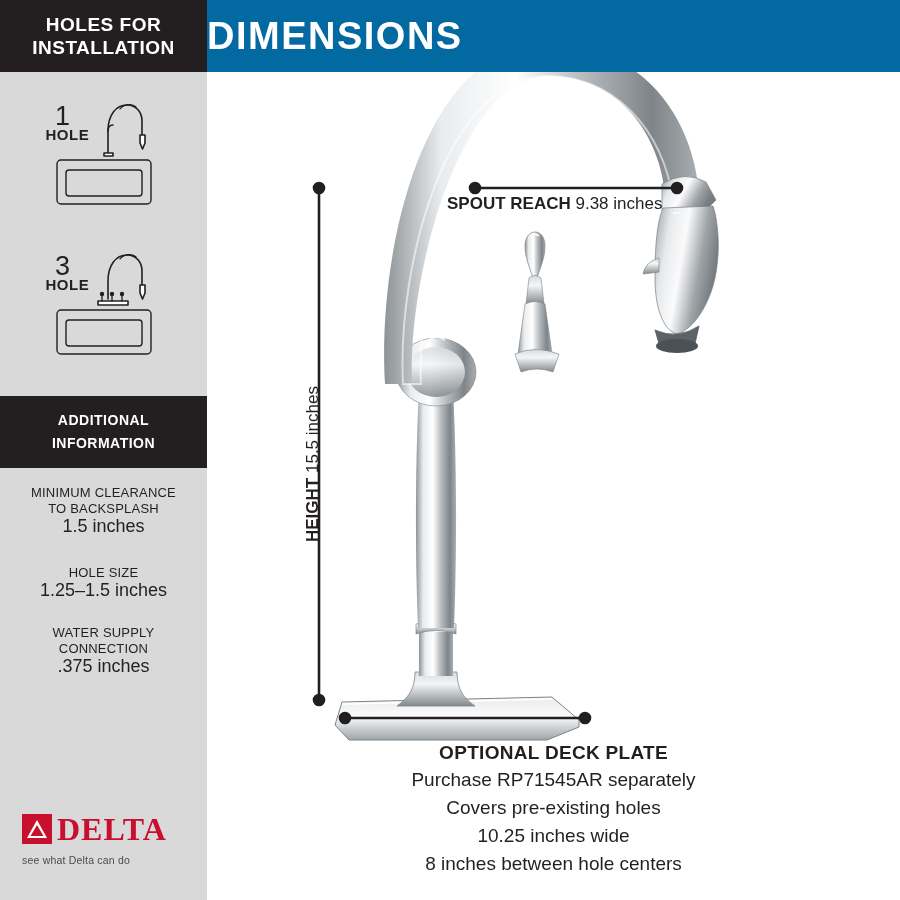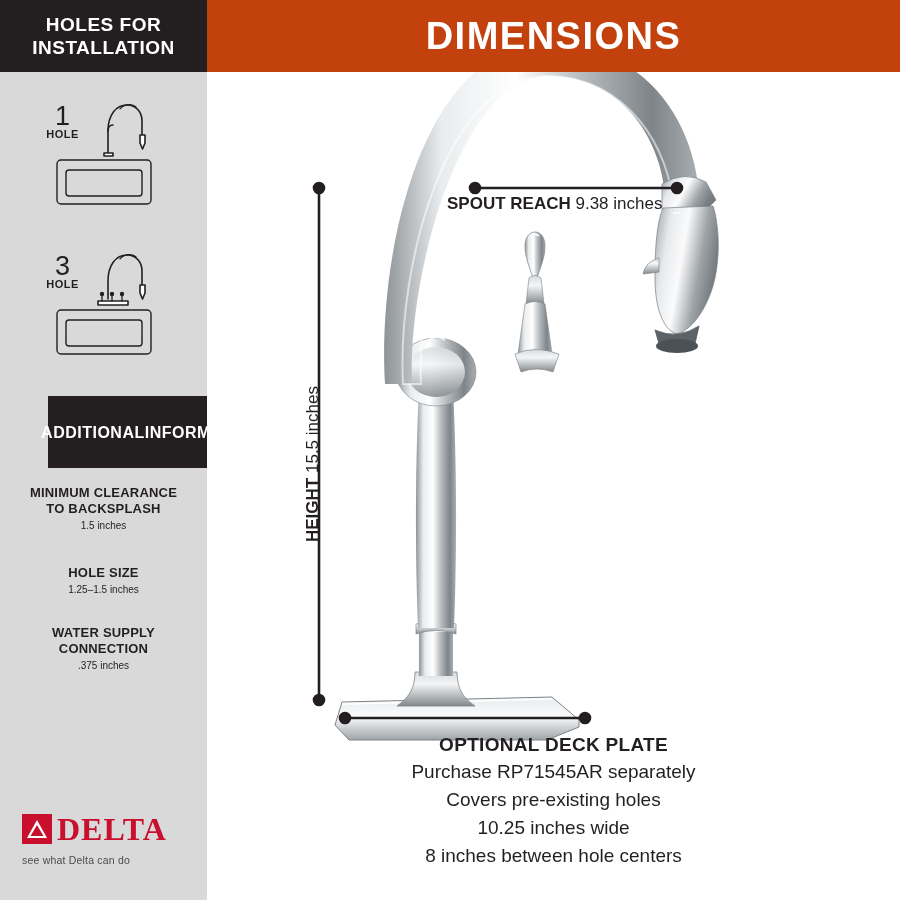"DIMENSIONS" #top-banner { background: #c2410c -> #0369a1; justify-content: center -> flex-start }
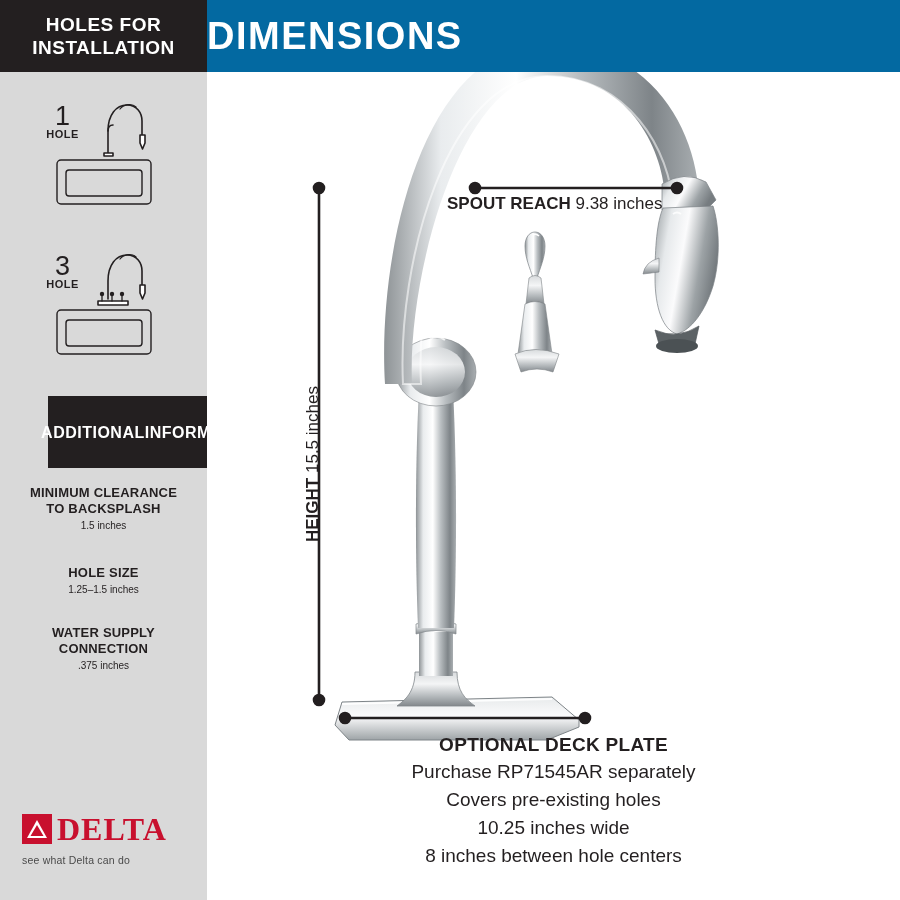"HOLE" .hole-word { font-size: 11px -> 15px }
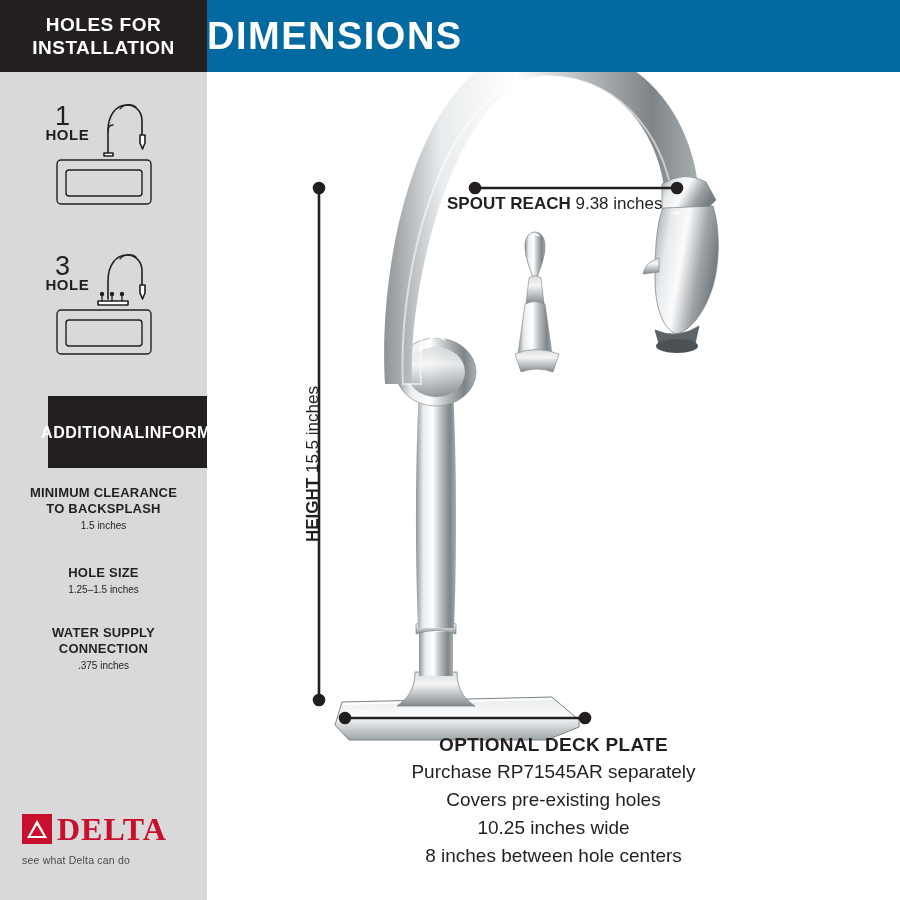"ADDITIONAL" #additional-header { flex-direction: none -> column; font-size: 16px -> 14px; margin-left: 48px -> none }
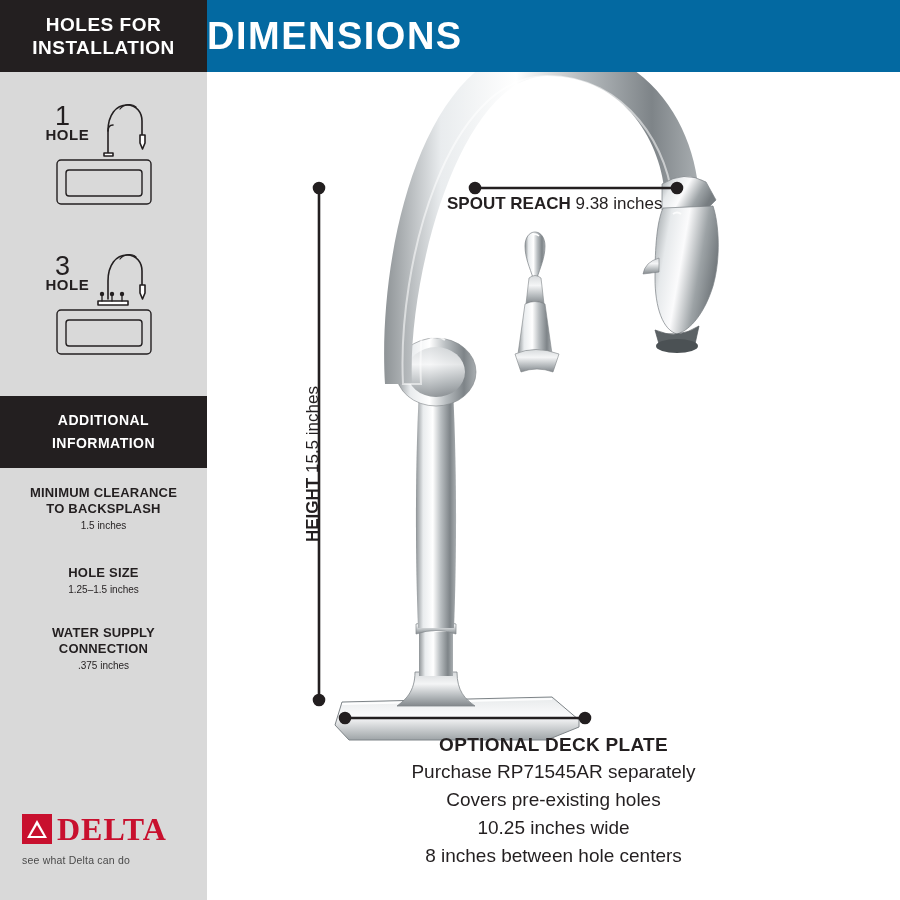"MINIMUM CLEARANCE" .info-title { font-weight: bold -> normal }
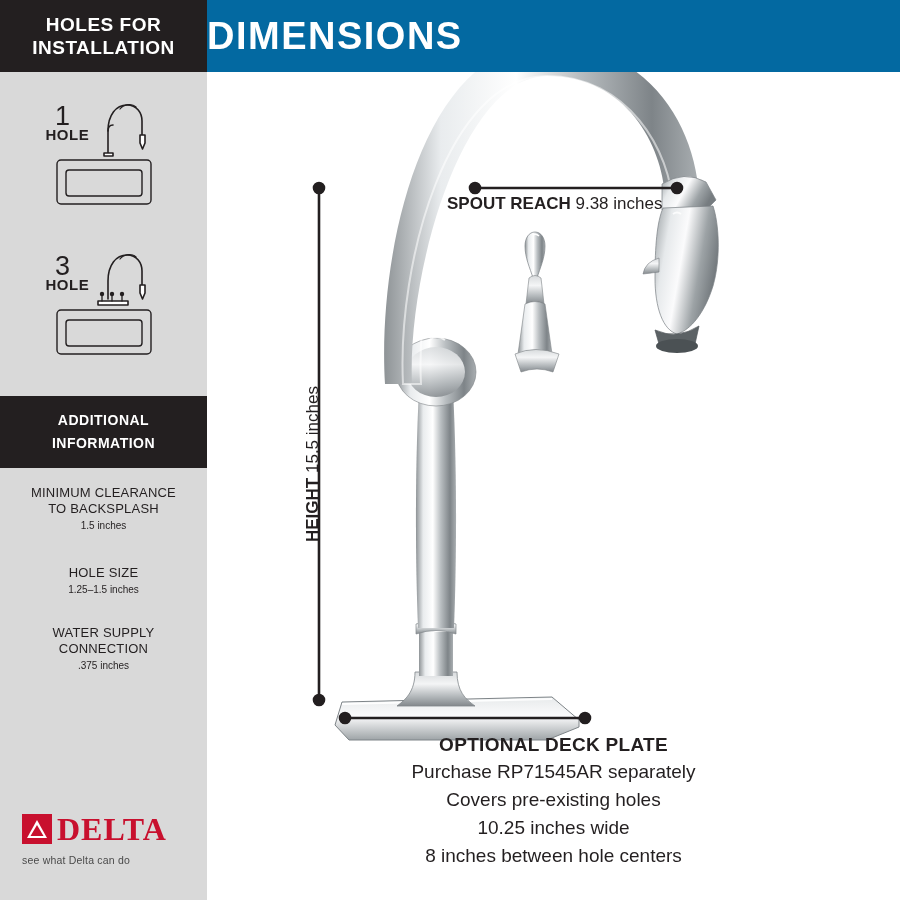"1.5 inches" .info-value { font-size: 10px -> 18px }
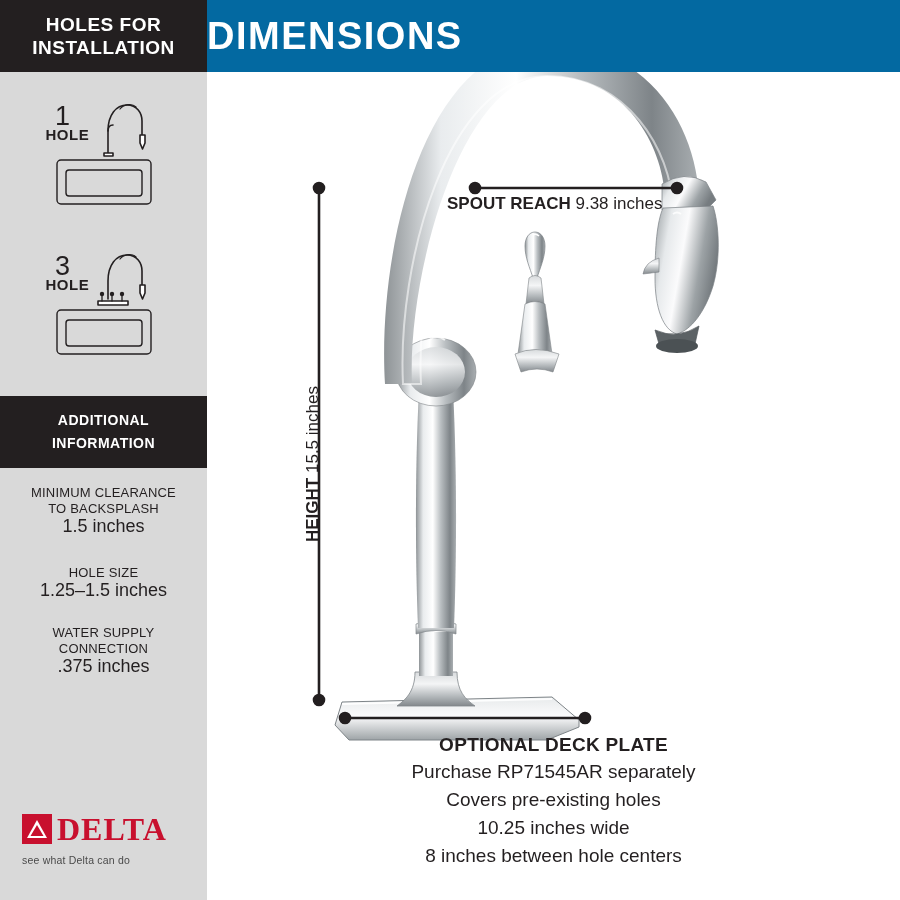"OPTIONAL DECK PLATE" #deckplate-title { margin-top: none -> 8px }
